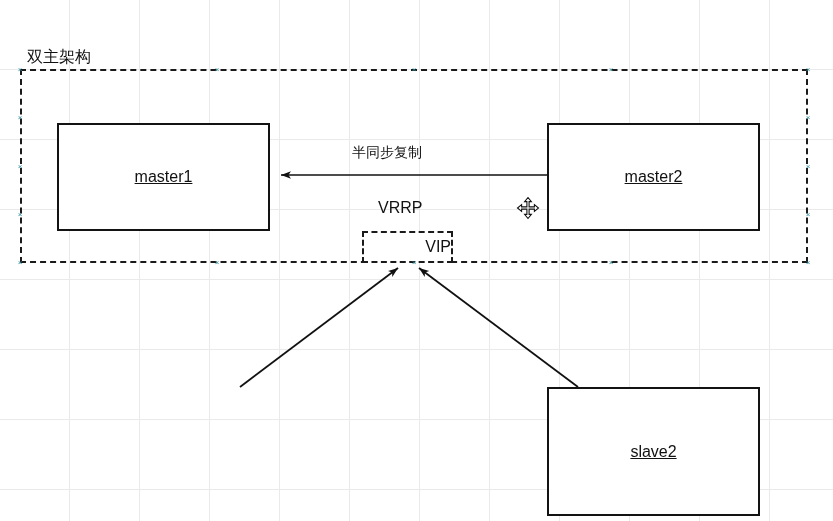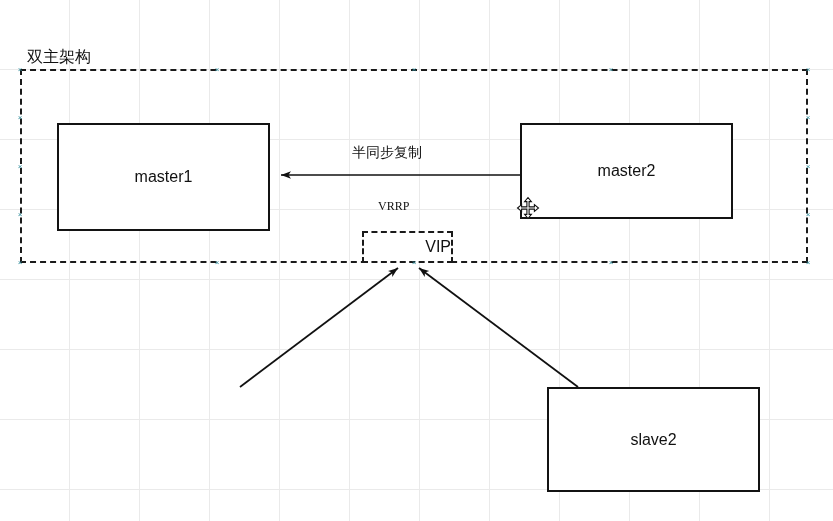"master1" .node-box { text-decoration: none -> underline }
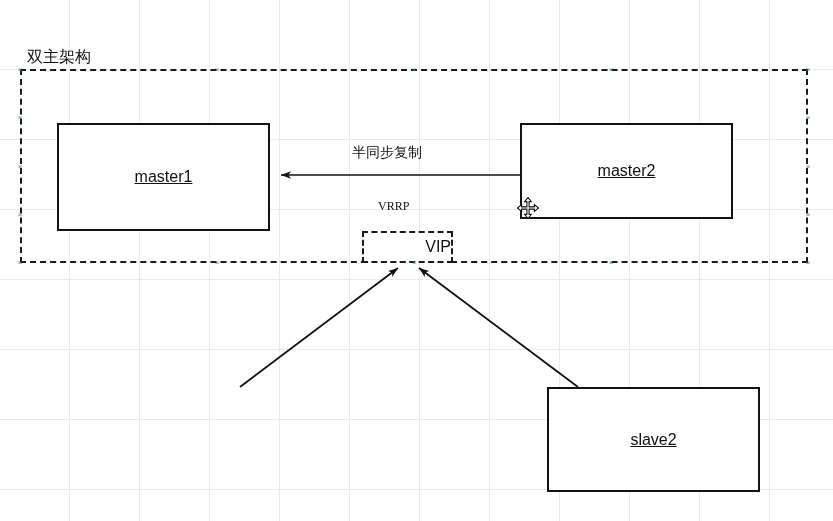"master2" #node-master2 { height: 96px -> 108px; left: 520px -> 547px }
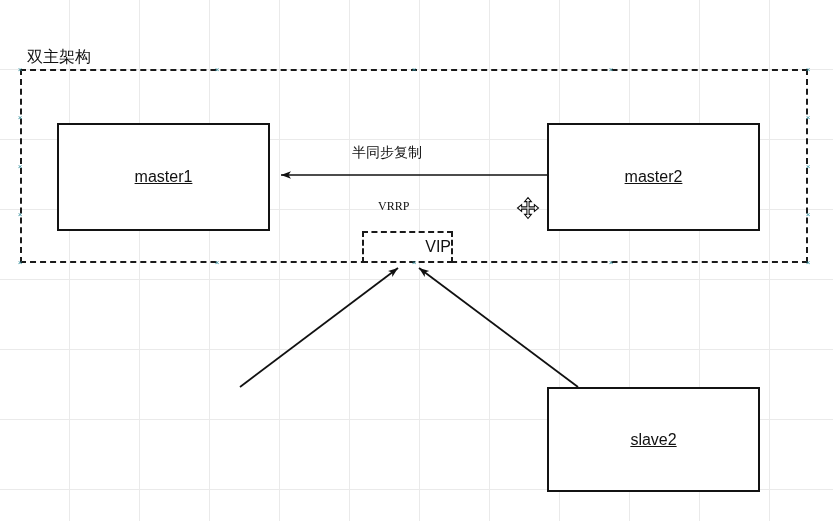"VRRP" #label-vrrp { font-family: Liberation Serif, serif -> none; font-size: 12px -> 16px }
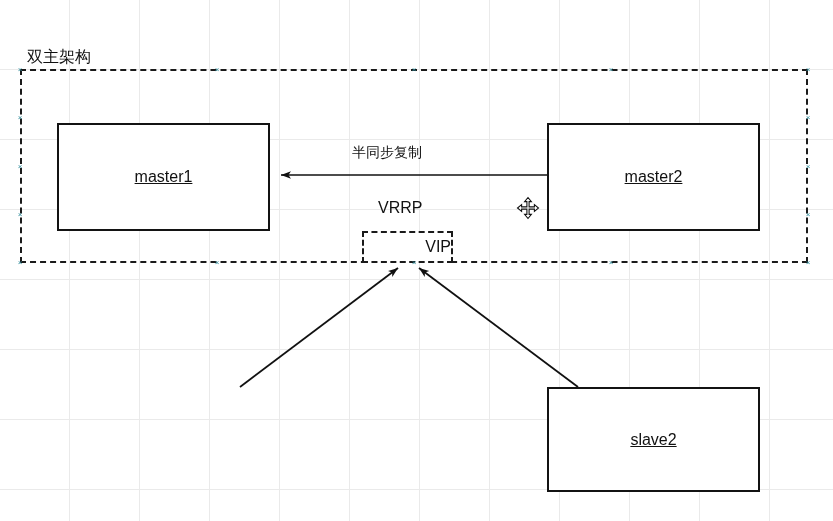"slave2" #node-slave2 { height: 105px -> 129px }
